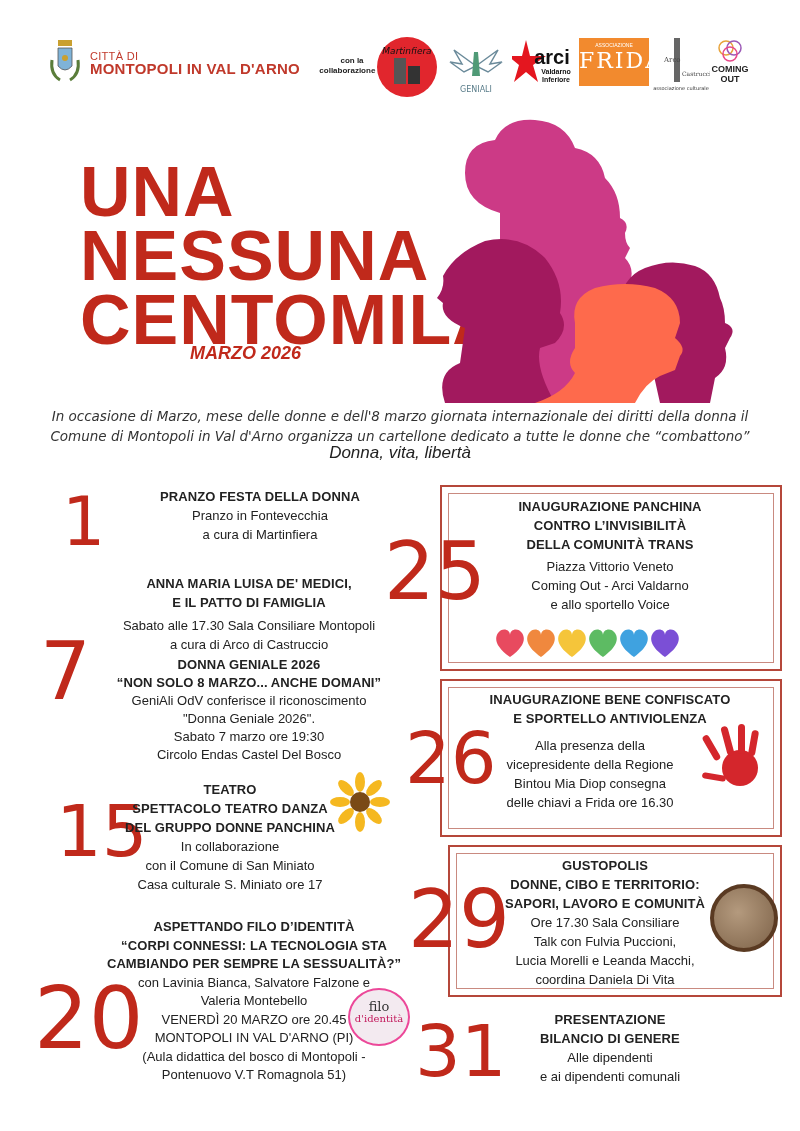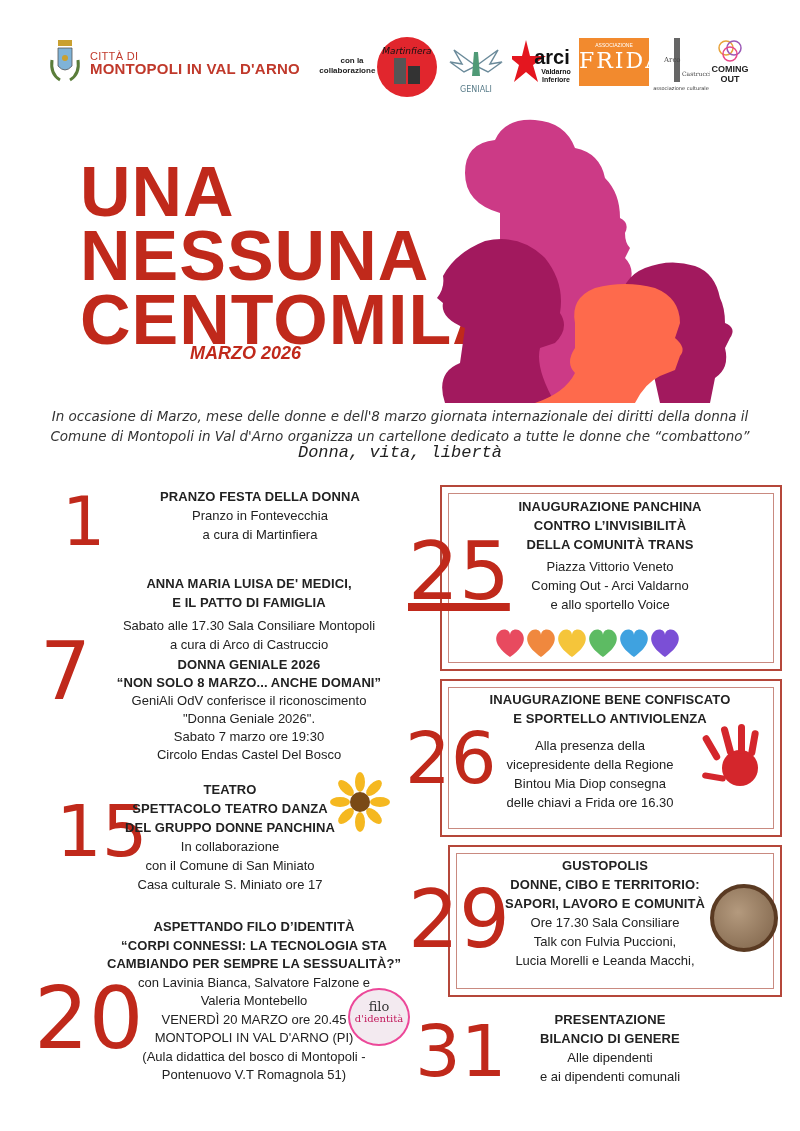"Donna, vita, libertà" .intro-tag { font-family: Liberation Mono, monospace -> Liberation Sans, sans-serif }
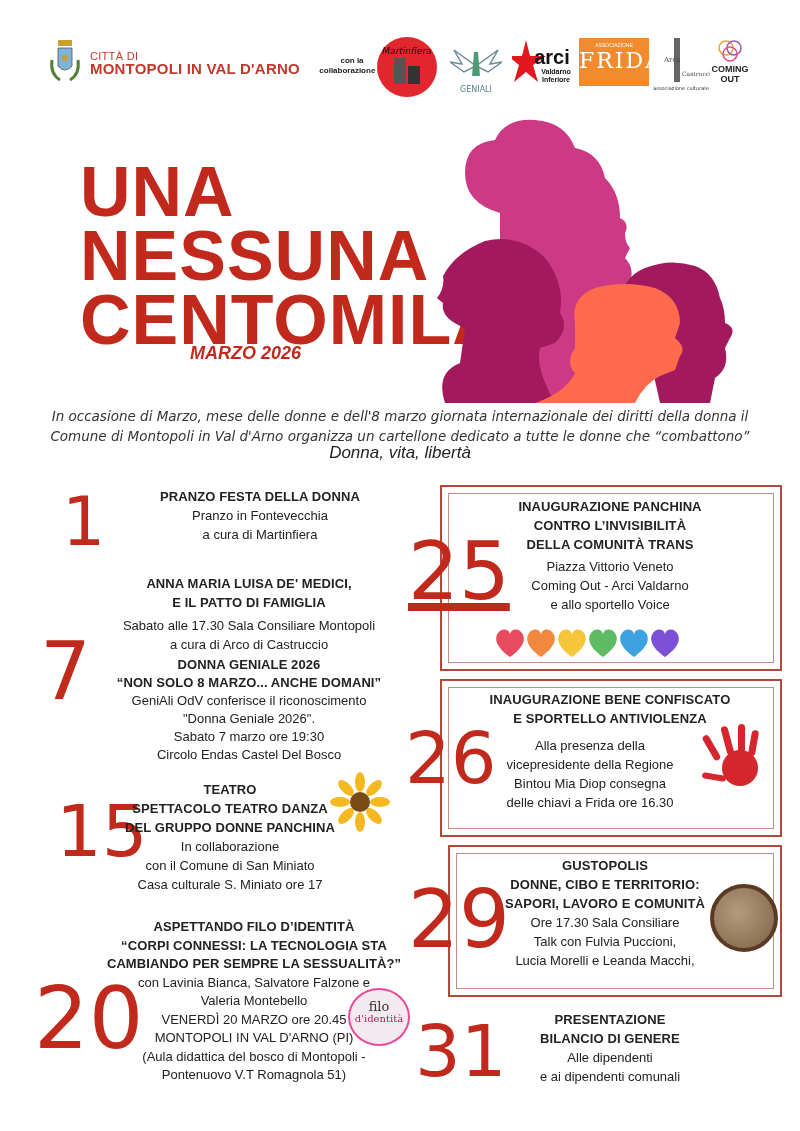"25" div.abs { left: 408px -> 384px; text-decoration: underline -> none }
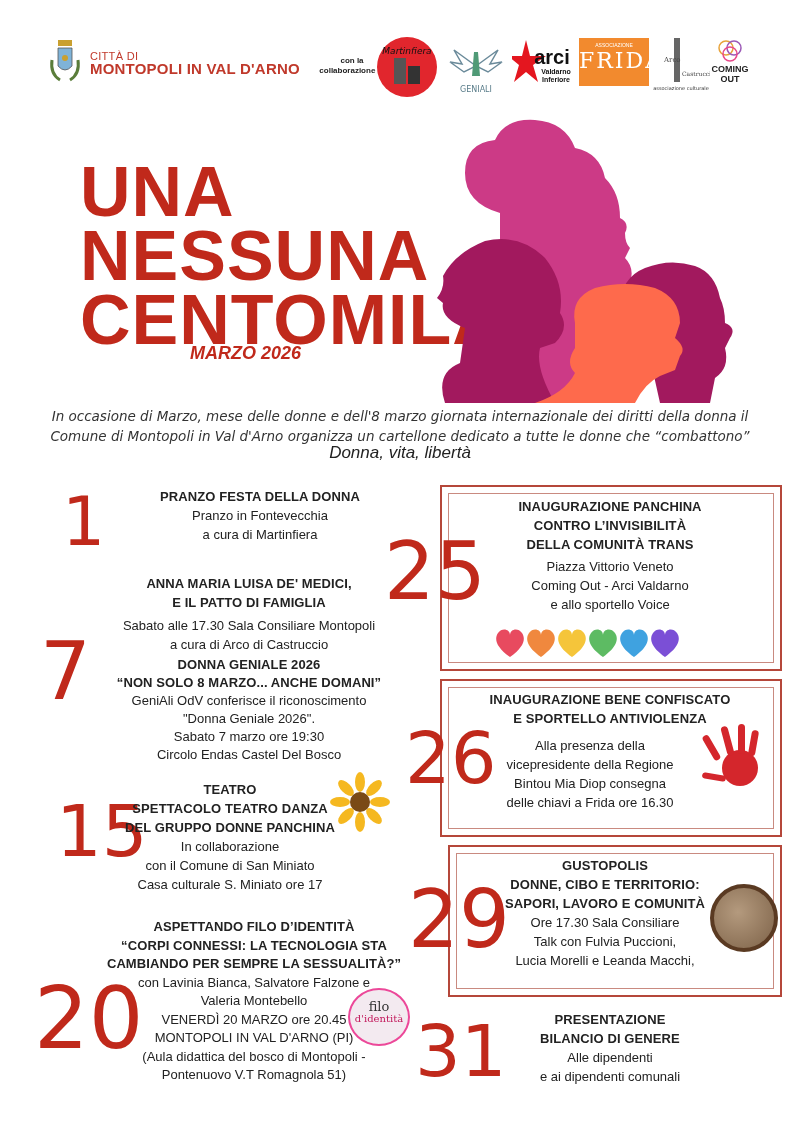"coordina Daniela Di Vita" div { html: none -> <div>coordina Daniela Di Vita</div> }
